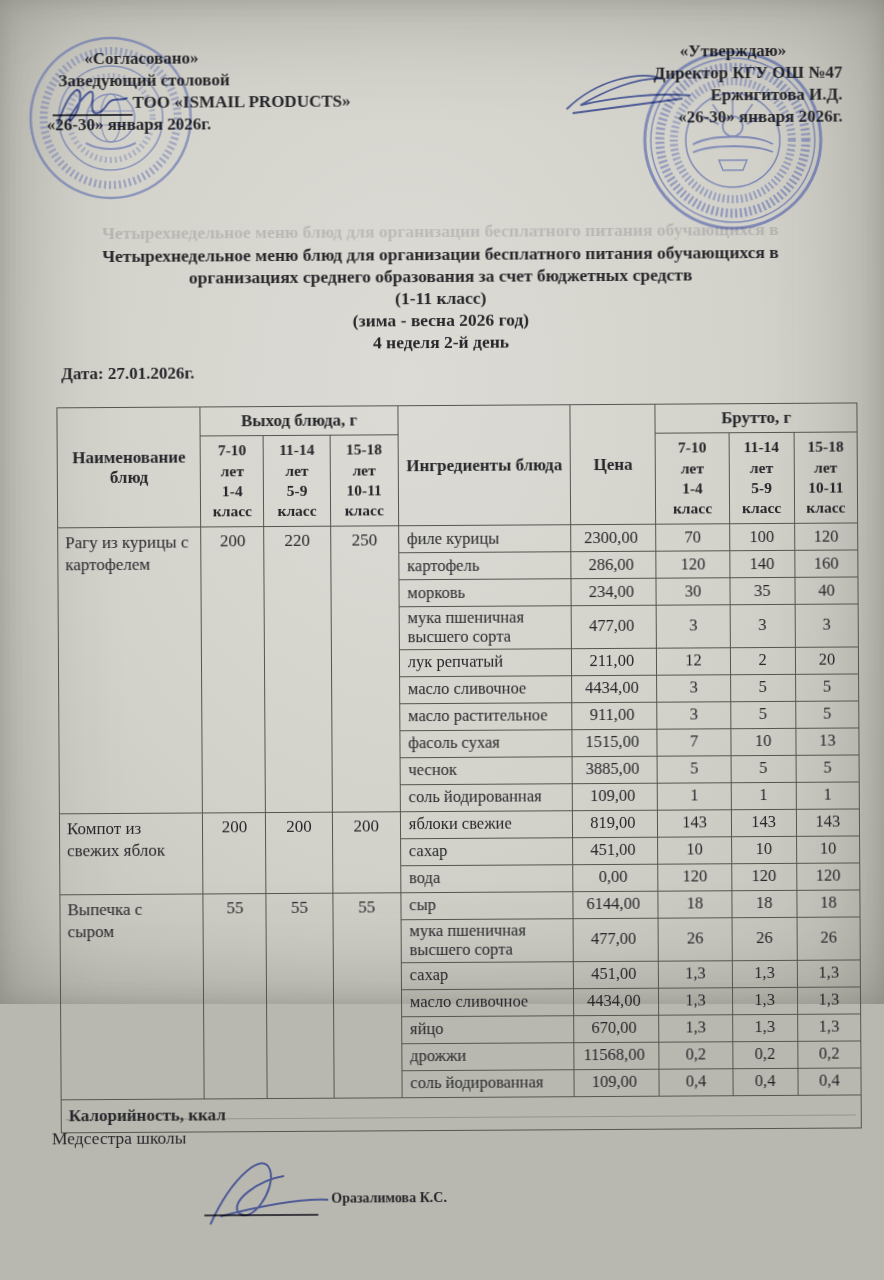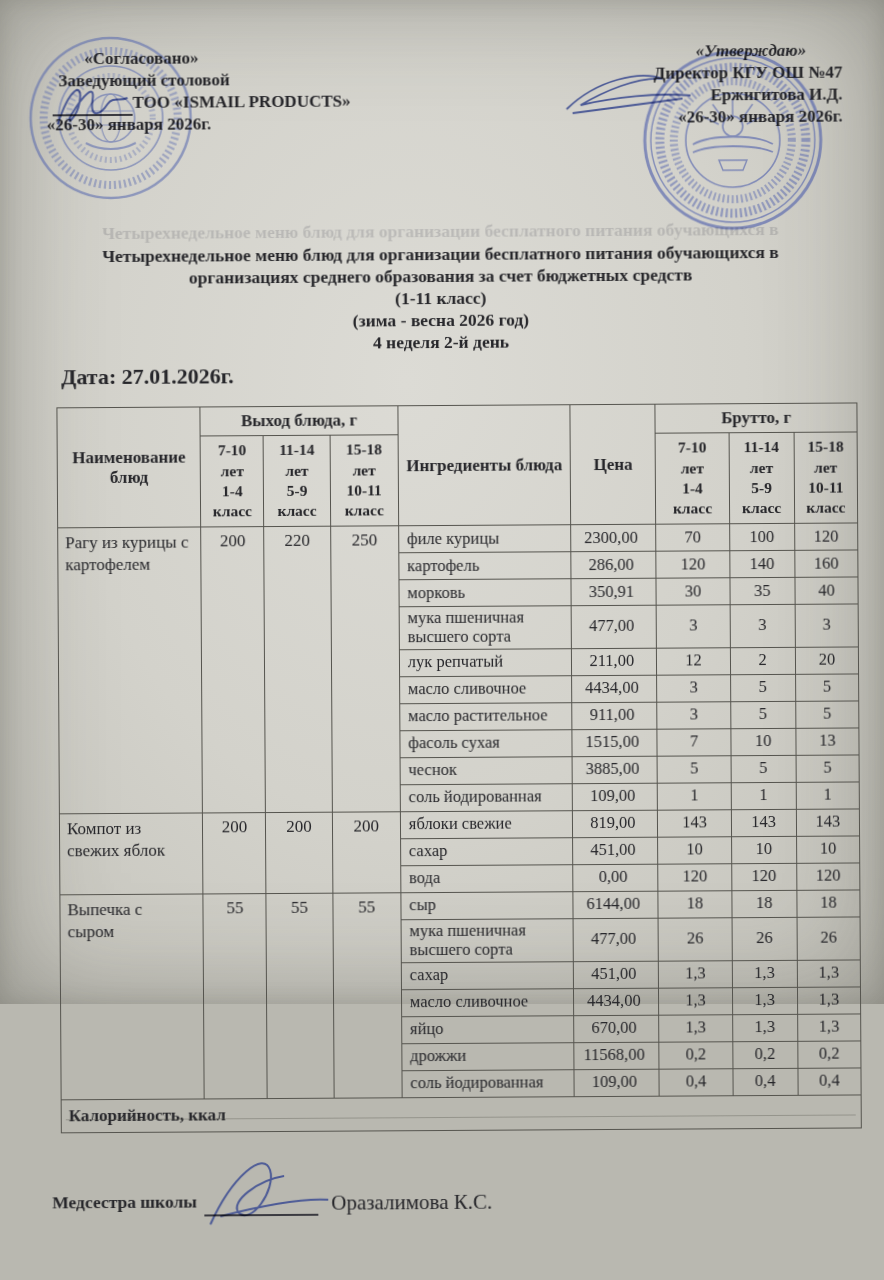"«Утверждаю»" .approve.right .r1 { font-style: italic -> none; margin-right: 36px -> 56px }
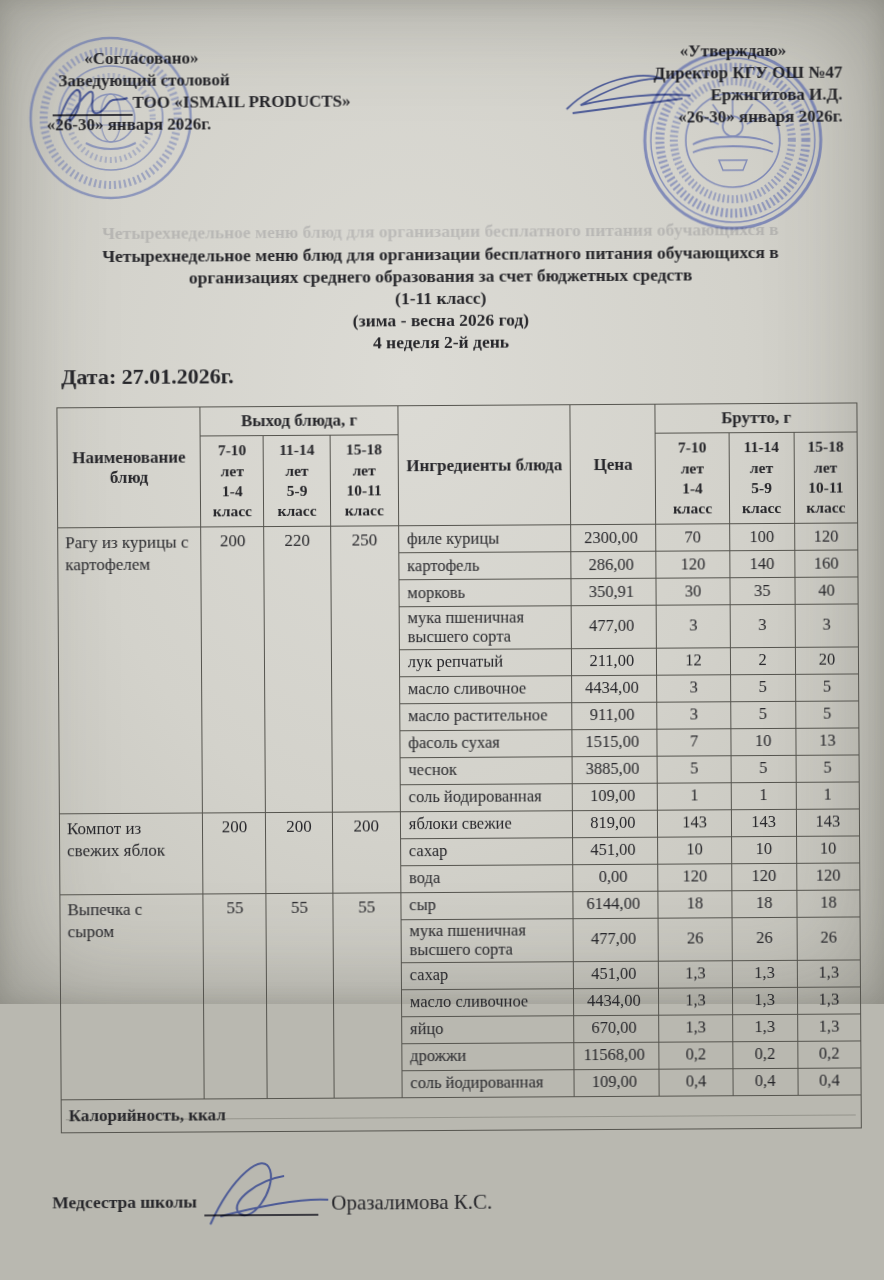"Дата: 27.01.2026г." .date { font-size: 22px -> 17px }
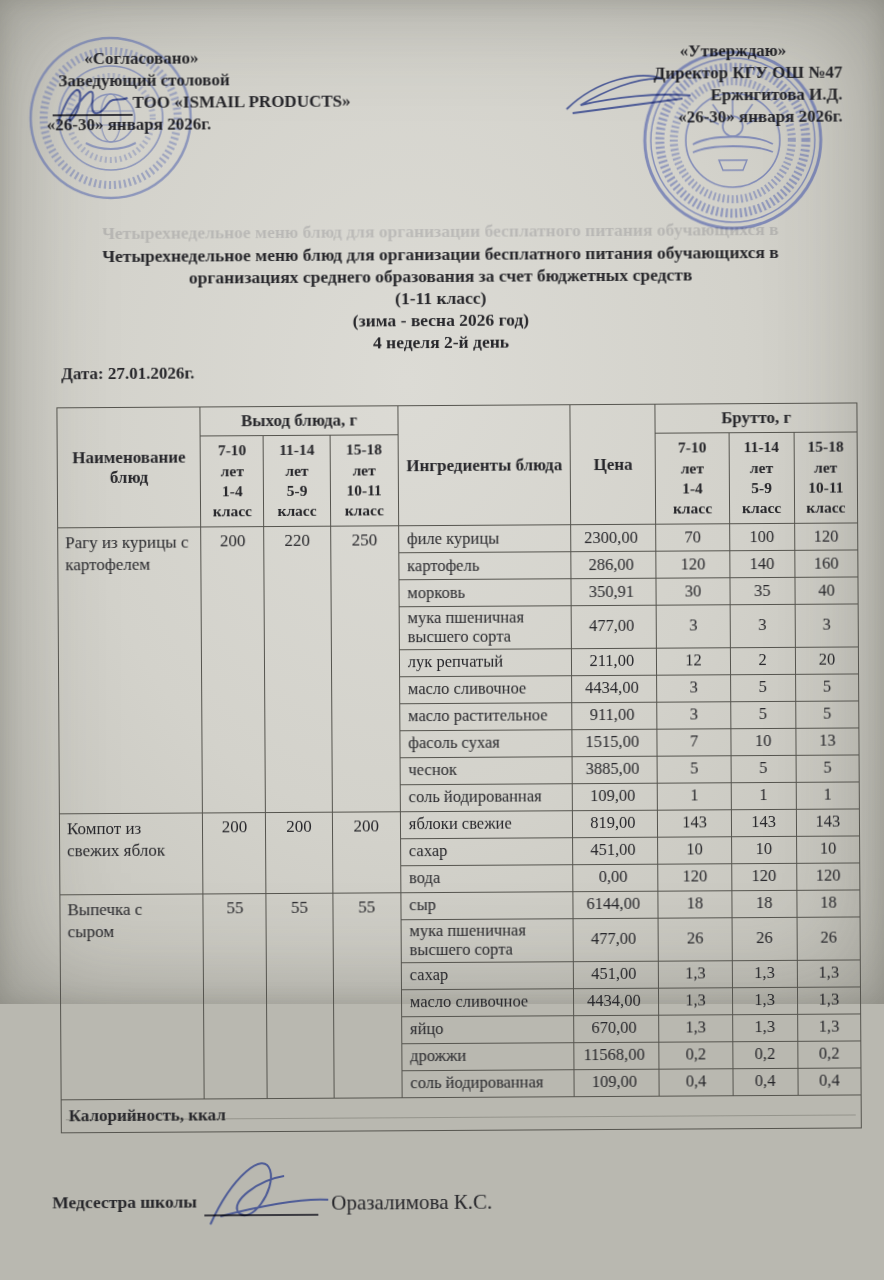"350,91" td.price { text: 350,91 -> 234,00 }
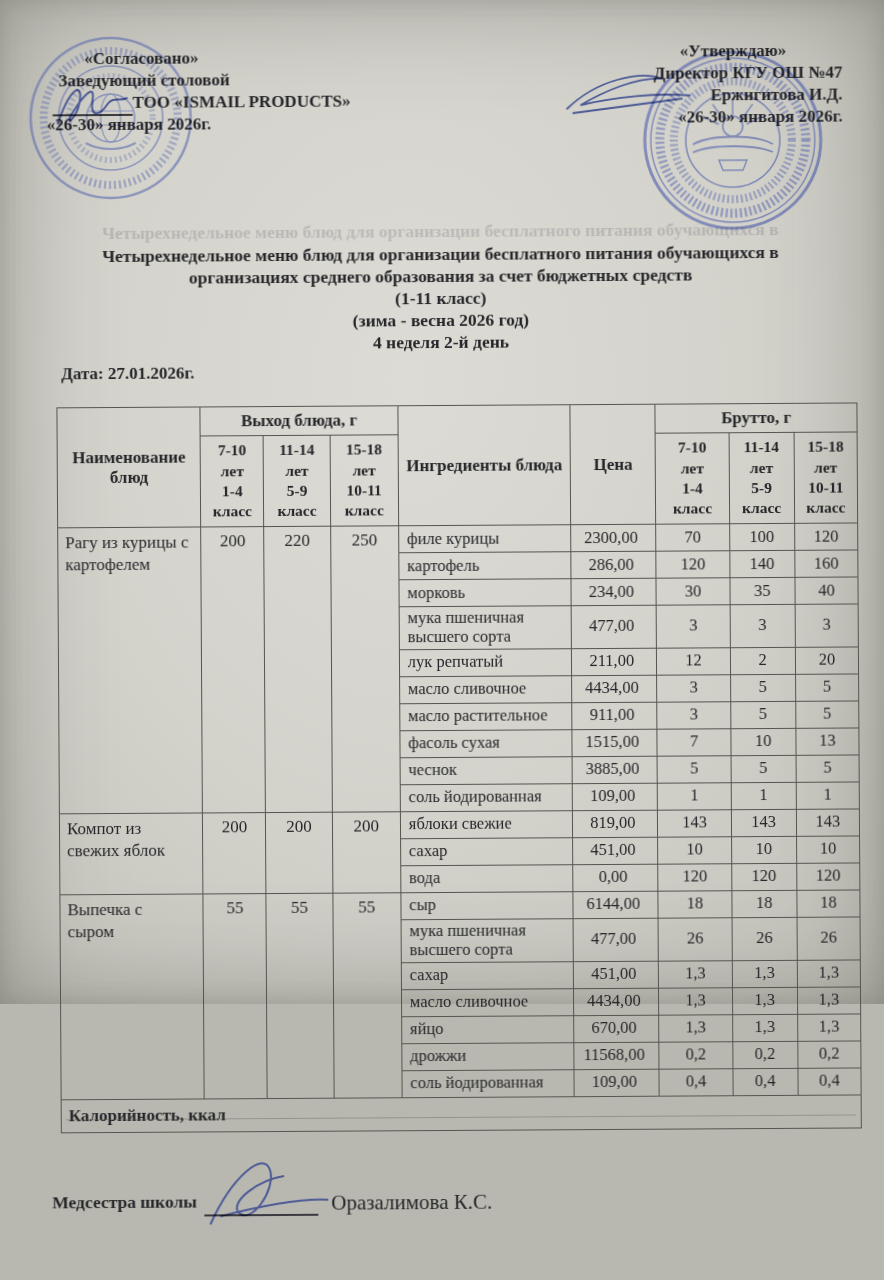"Медсестра школы" .footer-role { font-weight: bold -> normal; top: 1190px -> 1126px }
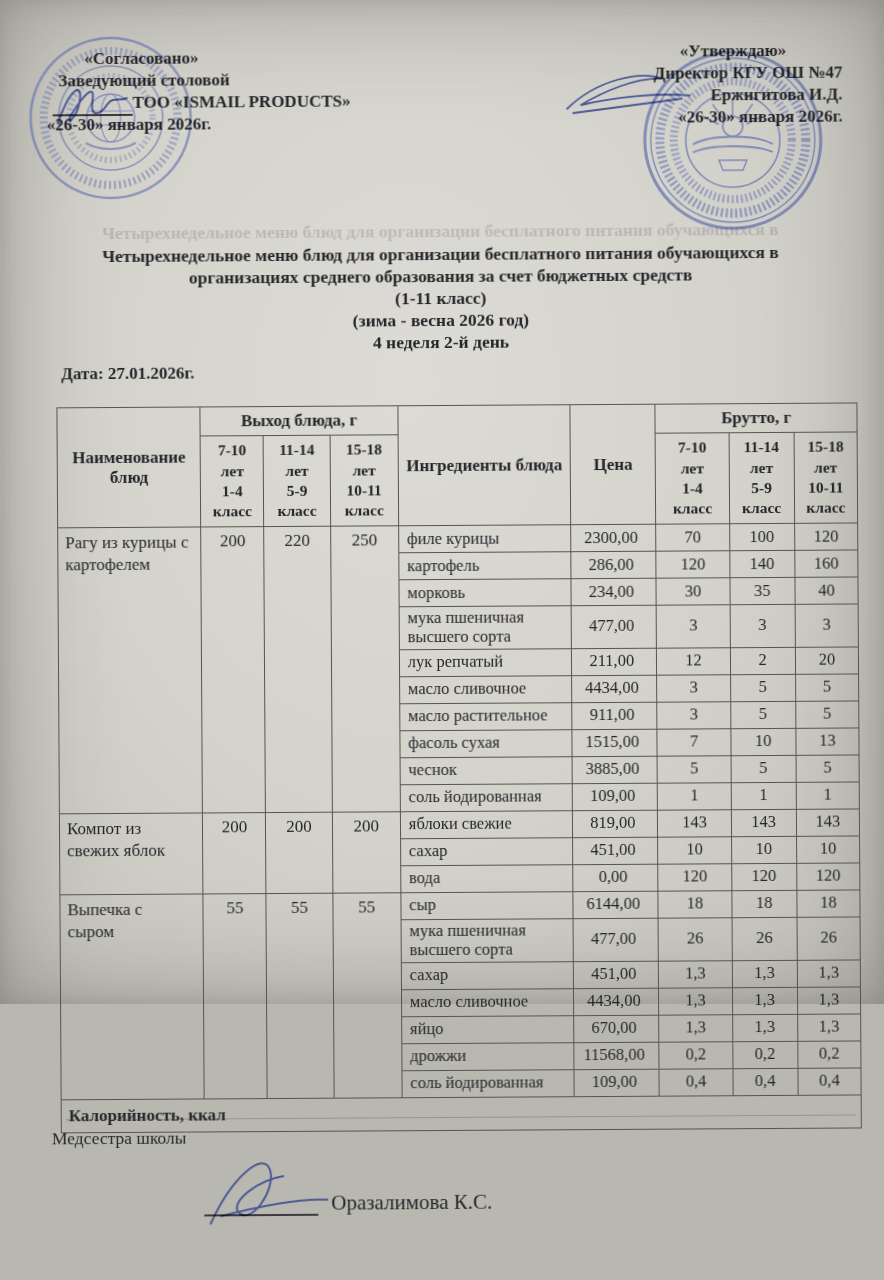"Оразалимова К.С." .footer-name { font-size: 21px -> 14px; font-weight: normal -> bold }
